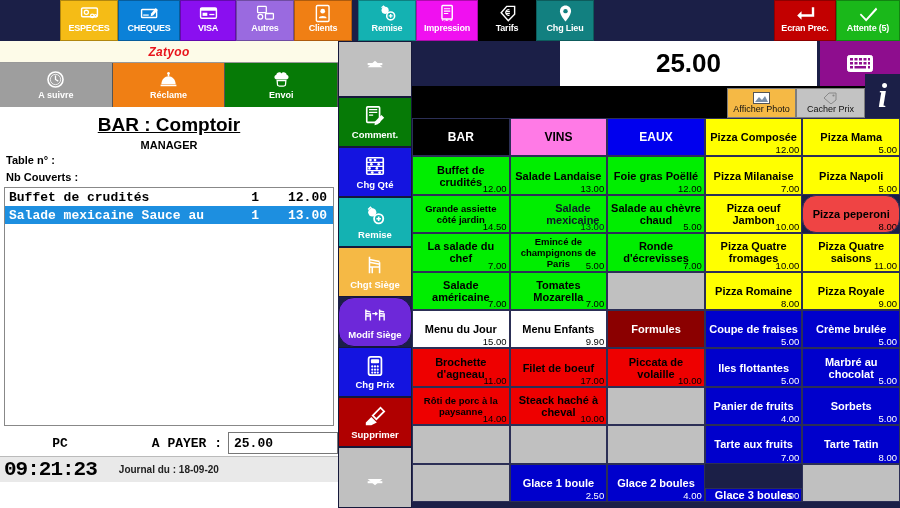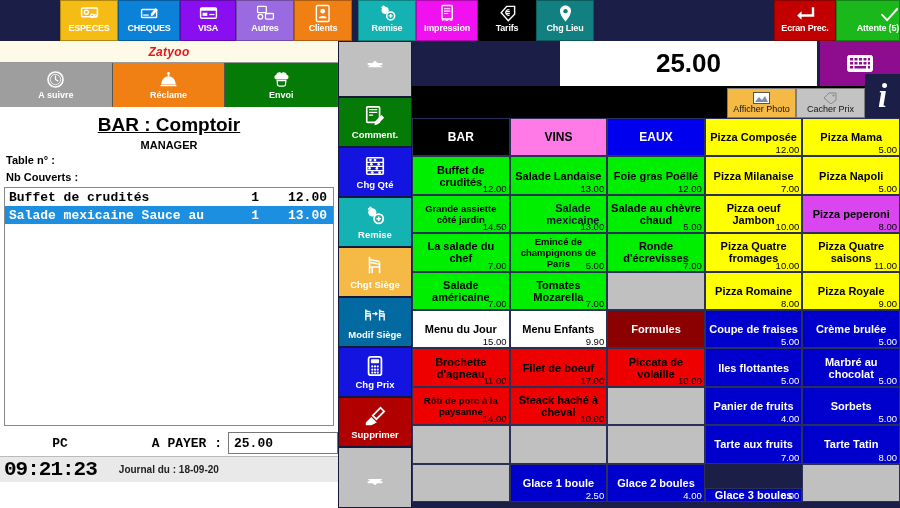"Attente (5)" div.tb { align-items: flex-end -> none }
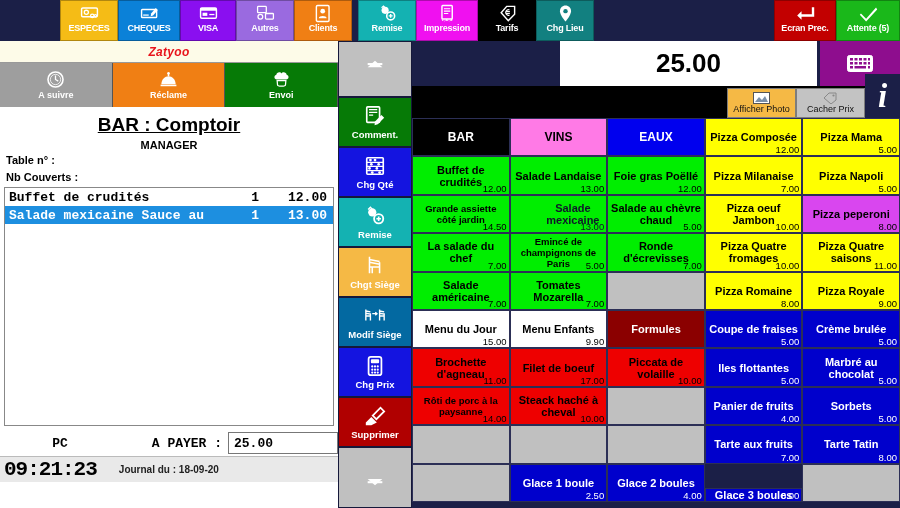"Pizza peperoni" div.cell { background: #d946ef -> #ef4444; border-radius: none -> 14px }
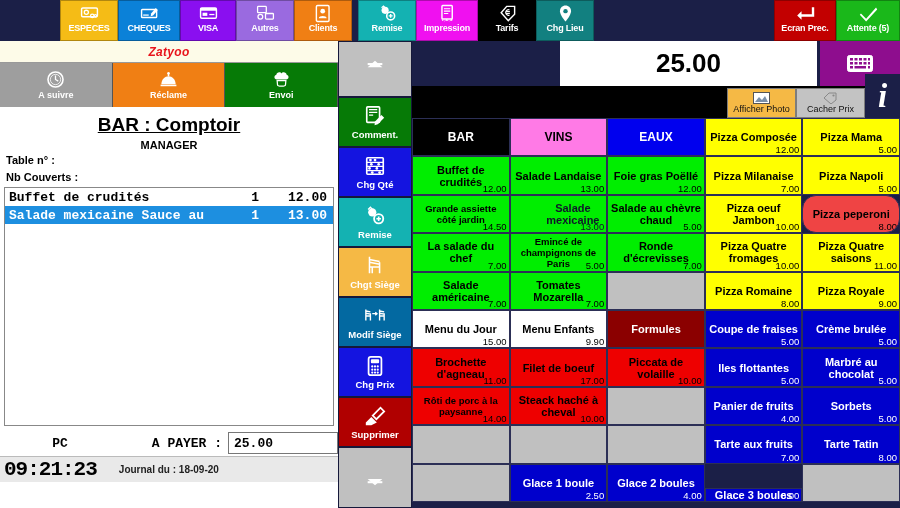"Modif Siège" div.mb { background: #0369a1 -> #6d28d9; border-radius: none -> 16px }
